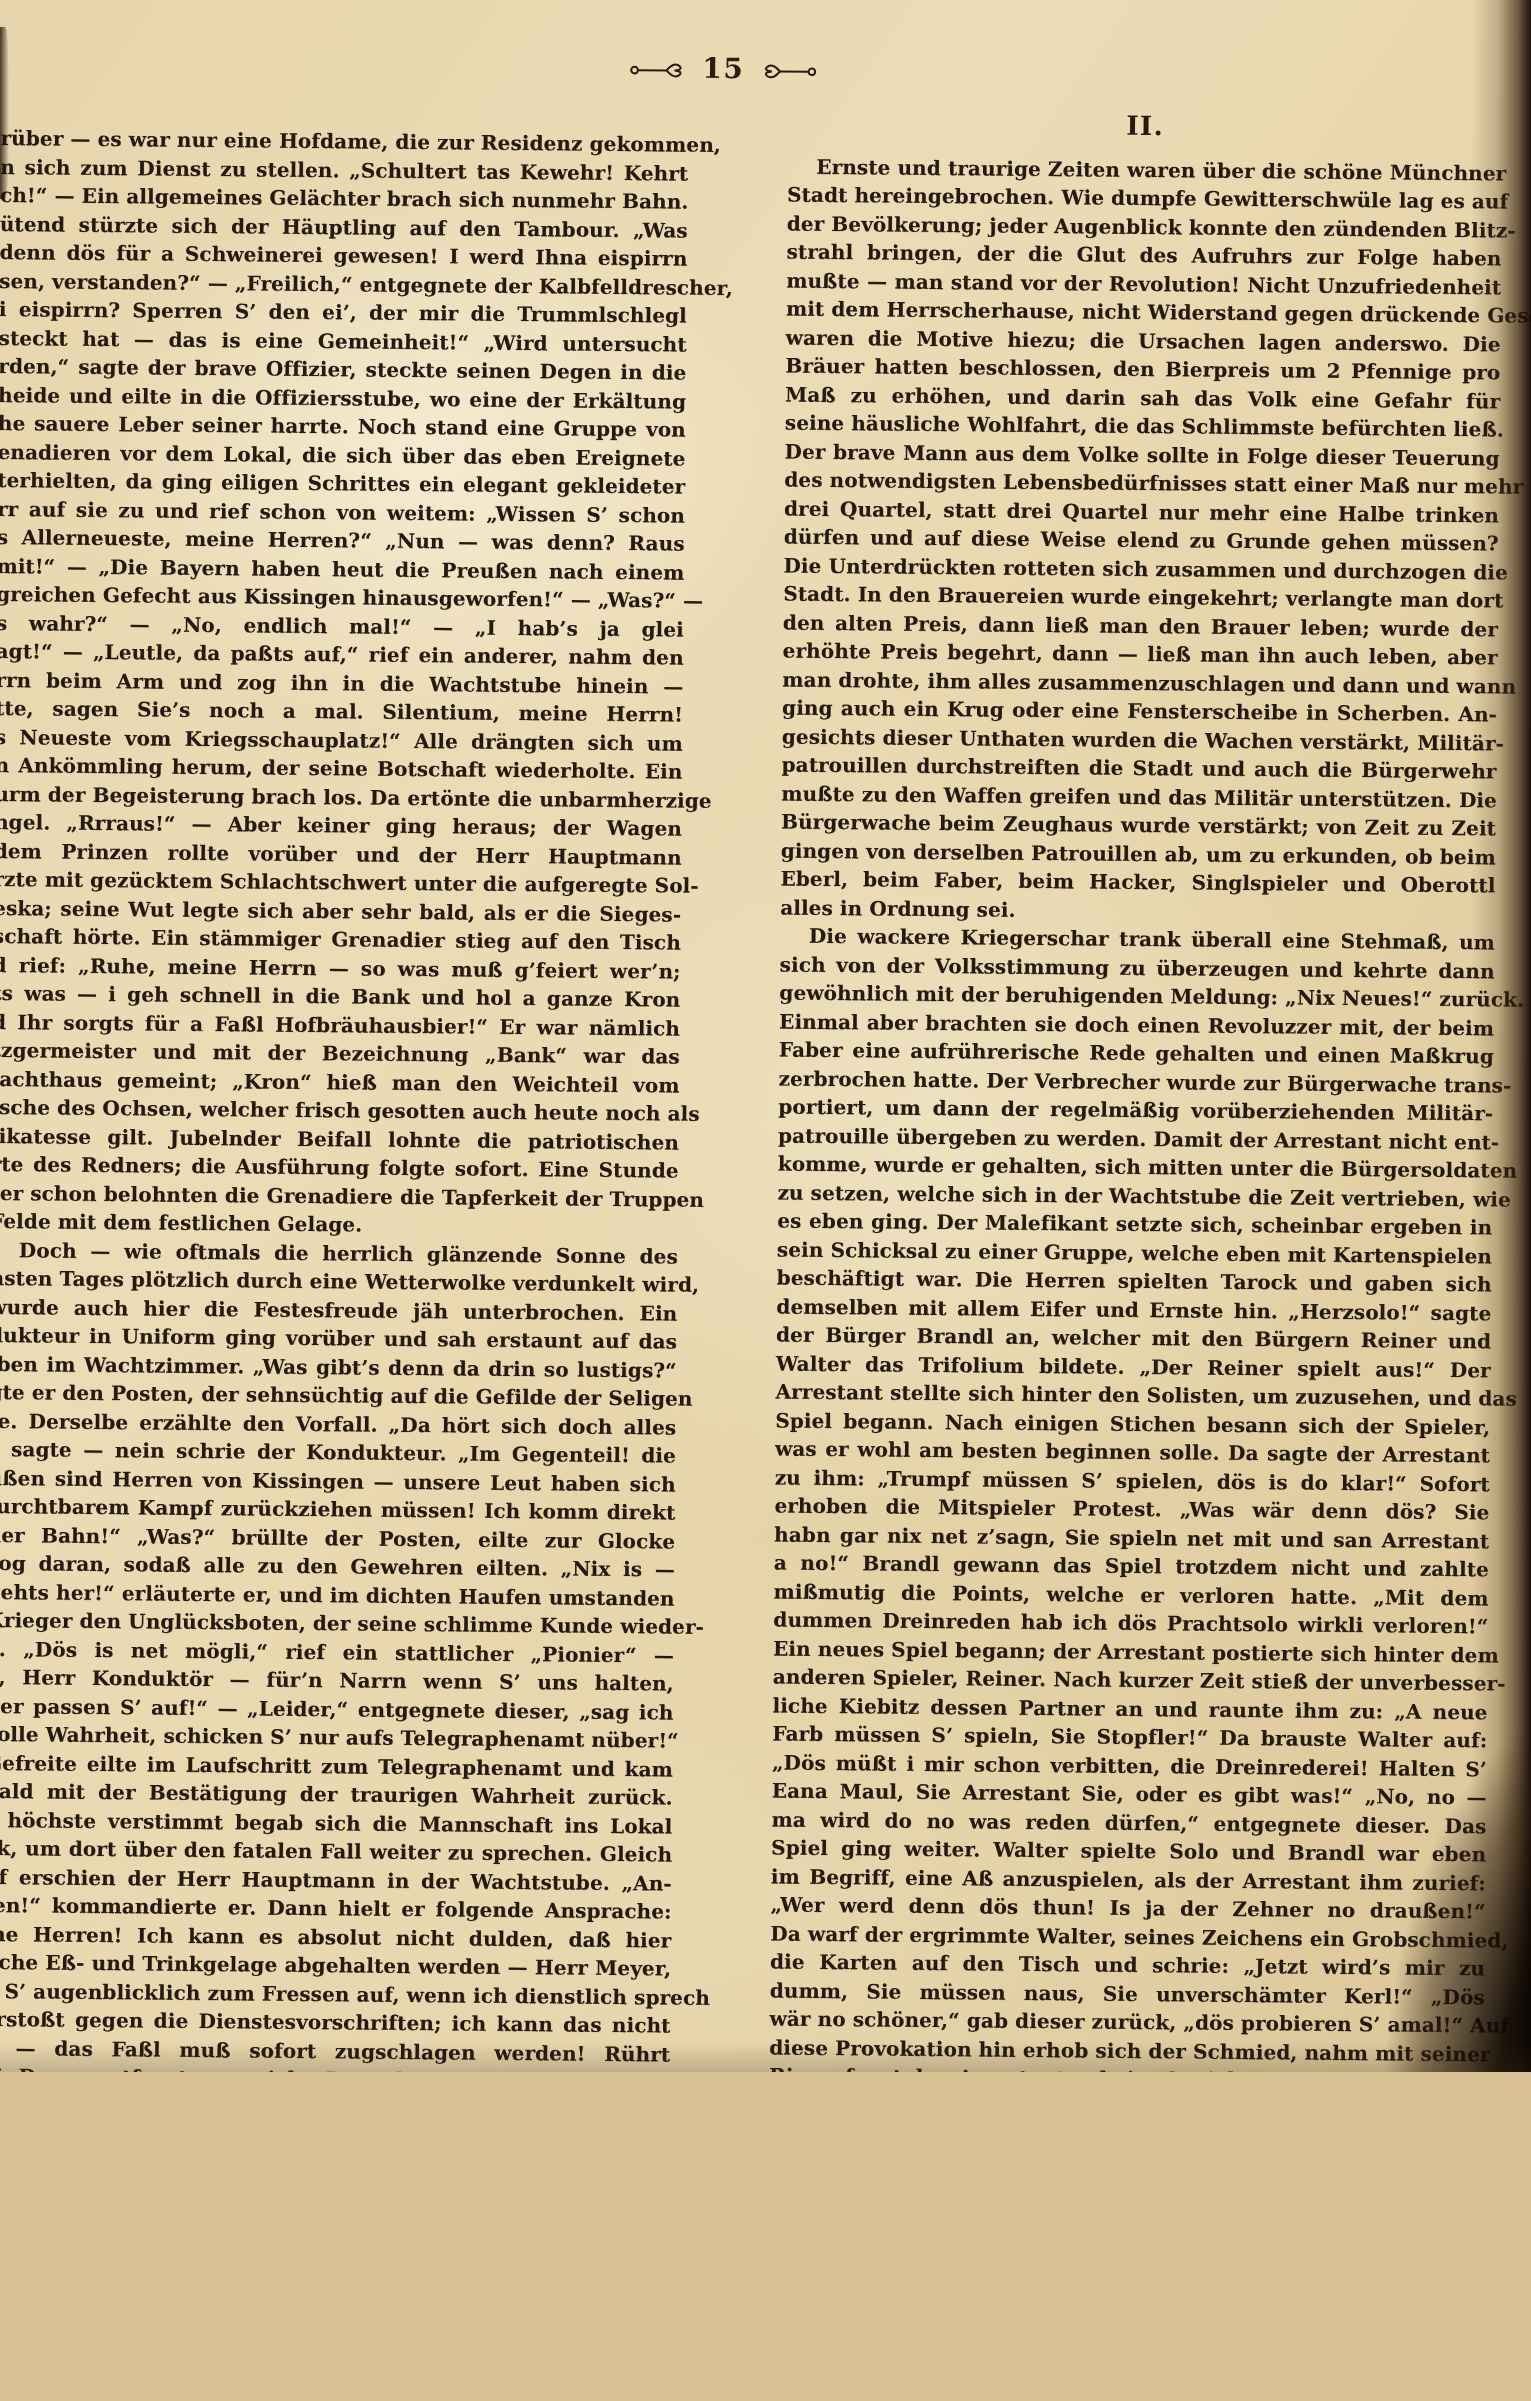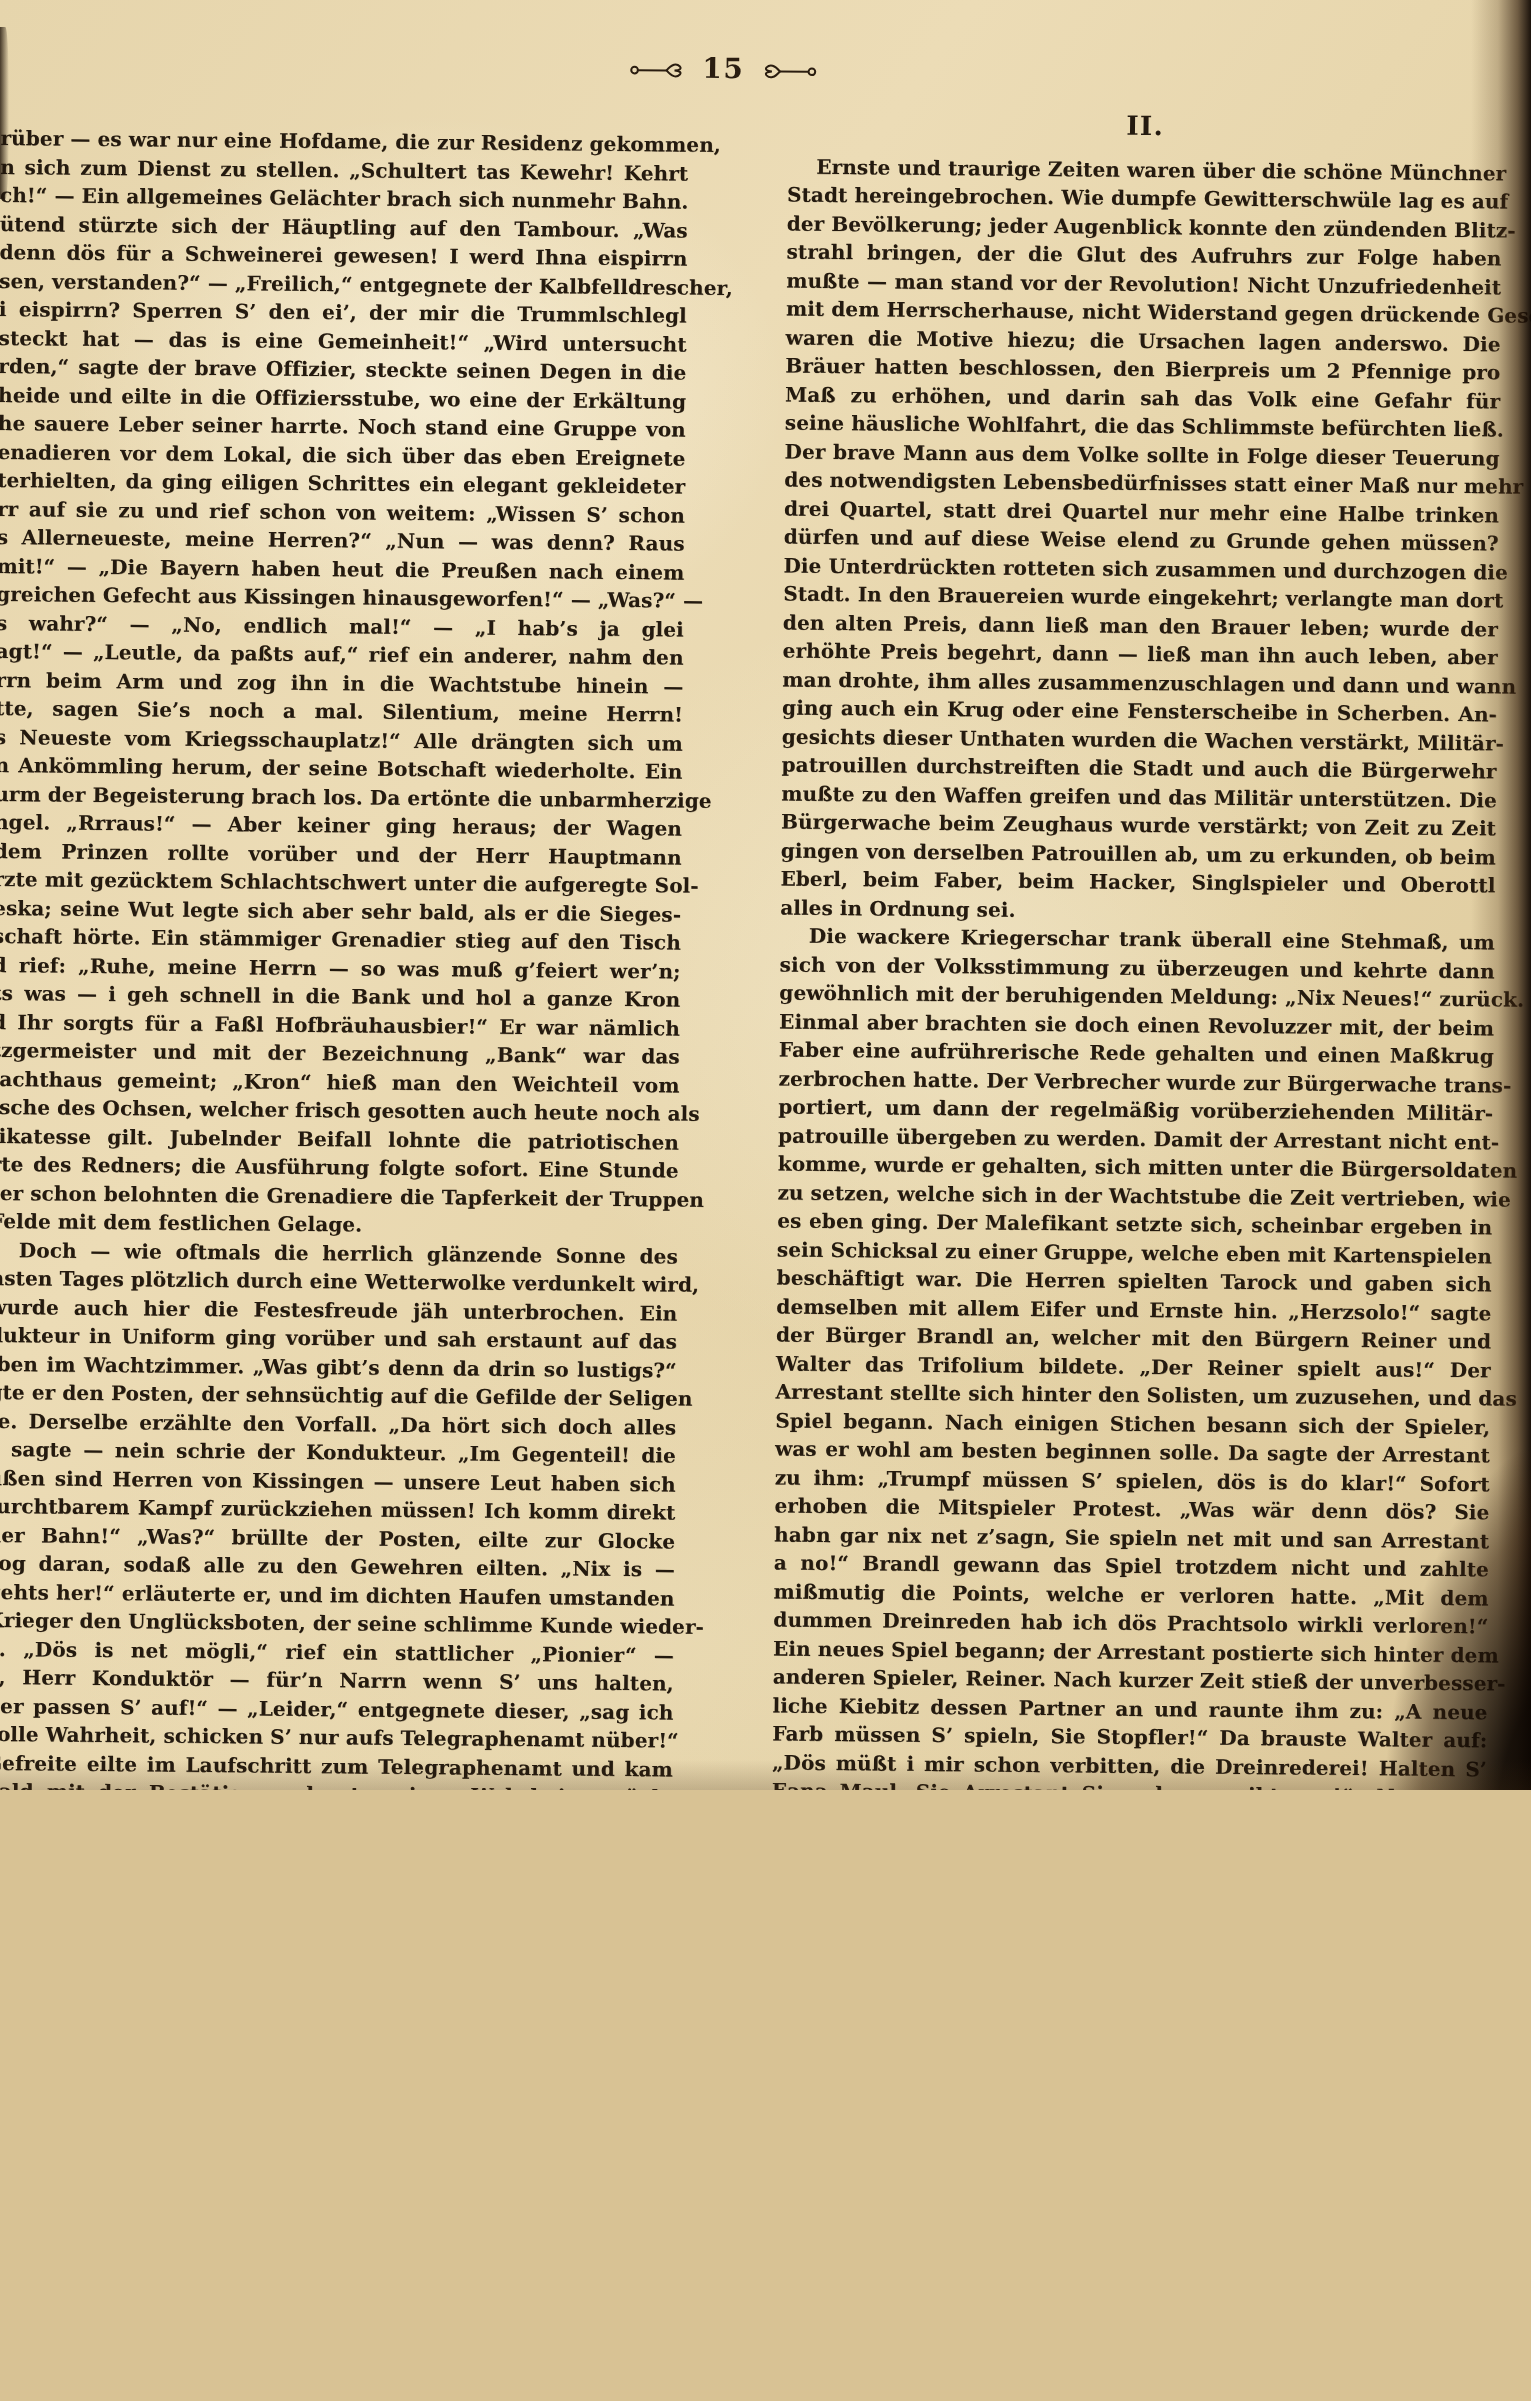"15" .page { height: 1790px -> 2072px }
